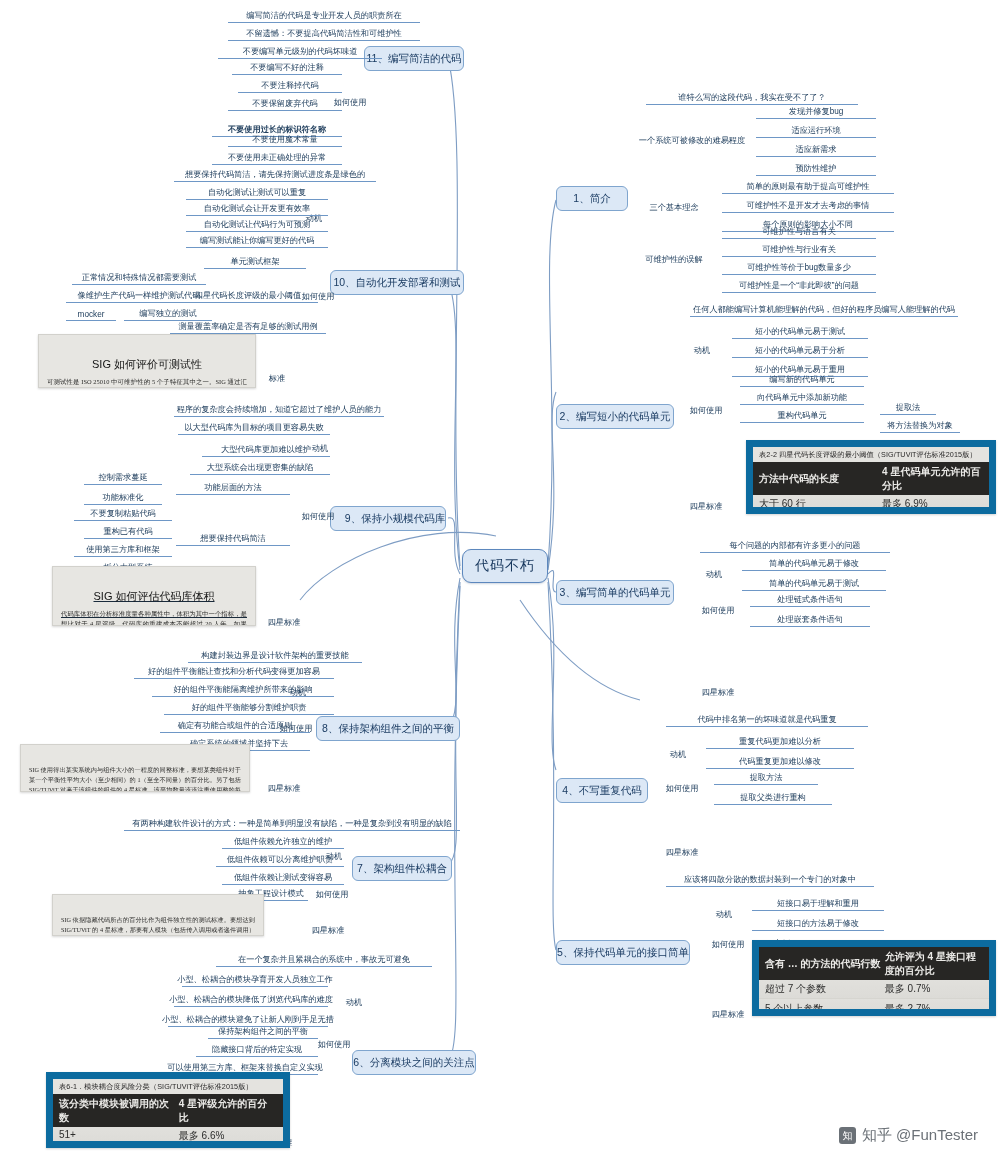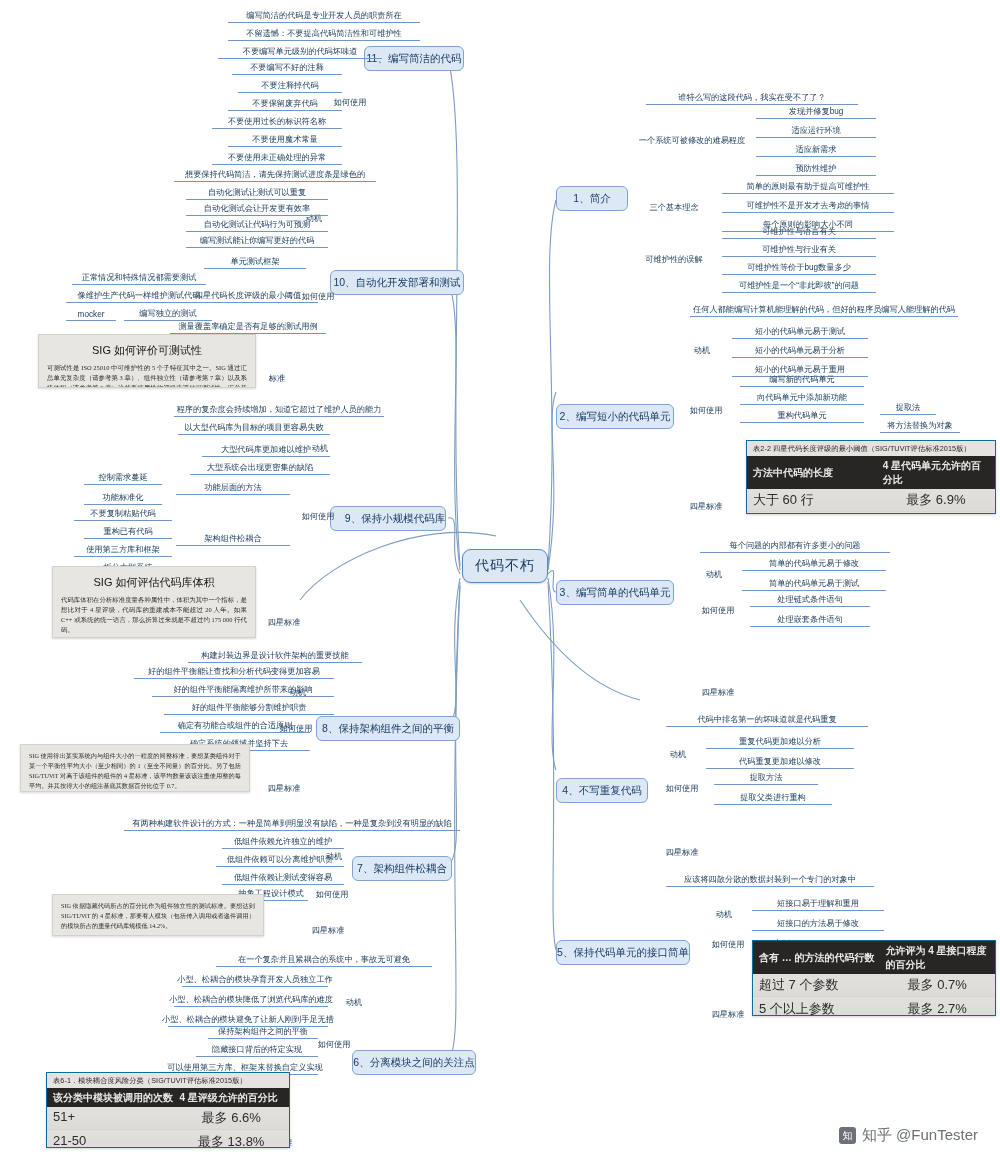"不要使用过长的标识符名称" div.node { font-weight: none -> bold; top: 116px -> 124px }
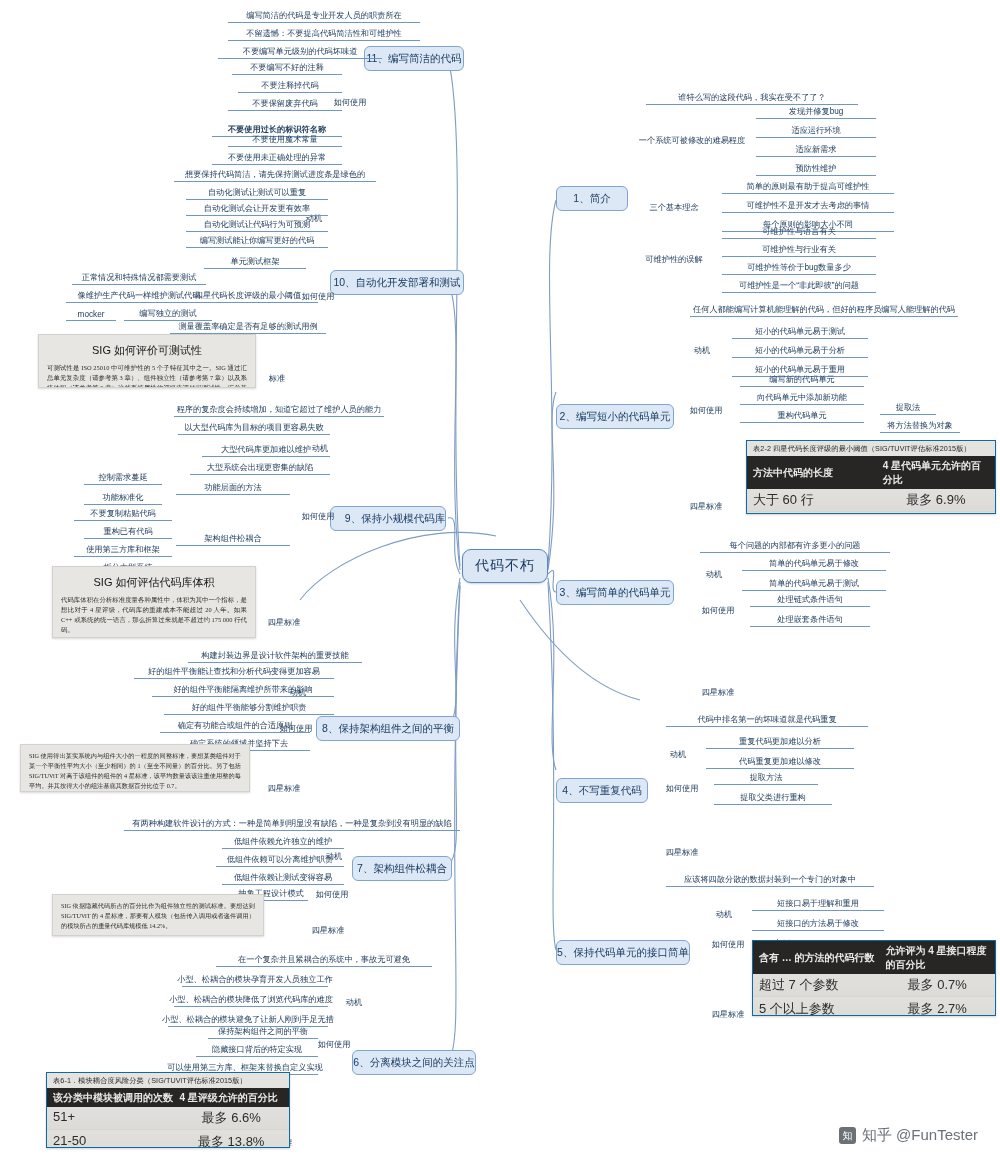"SIG 如何评价可测试性" .signote { padding: 6px 8px -> 20px 8px }
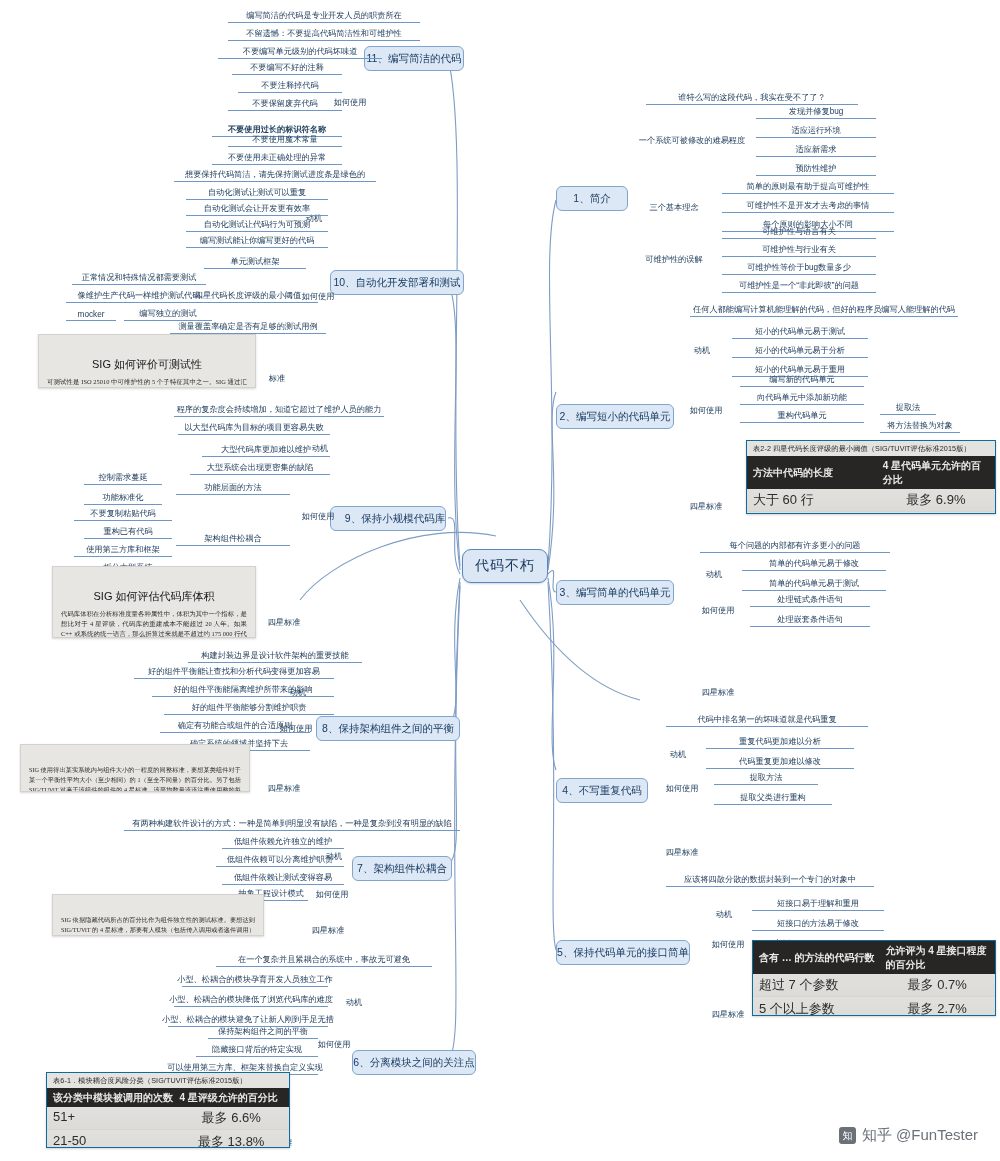"表2-2 四星代码长度评级的最小阈值（SIG/TUViT评估标准2015版）" .scan { border: 1px solid #0369a1 -> 7px solid #0369a1 }
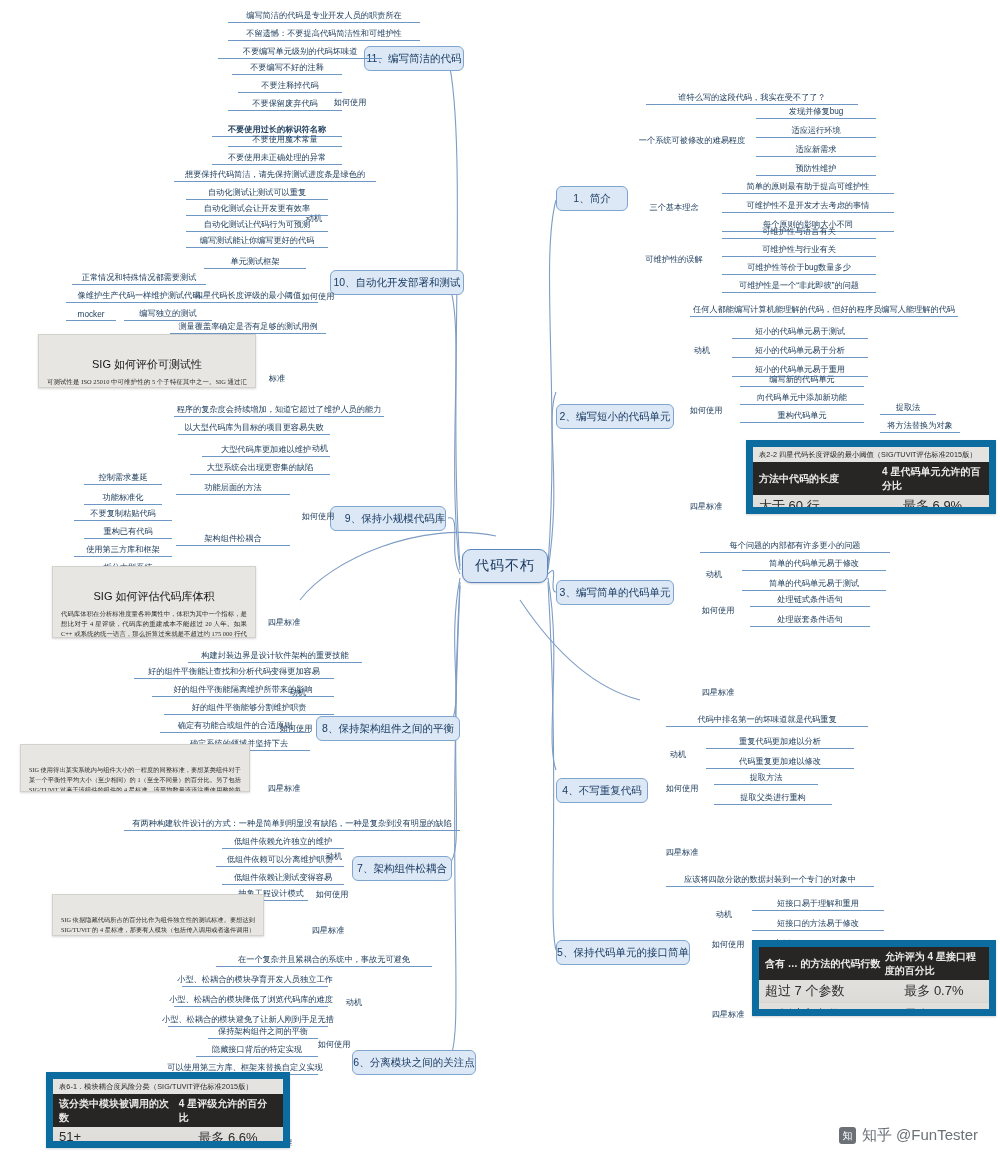"大于 60 行" .scan .row { font-size: 13px -> 10px }
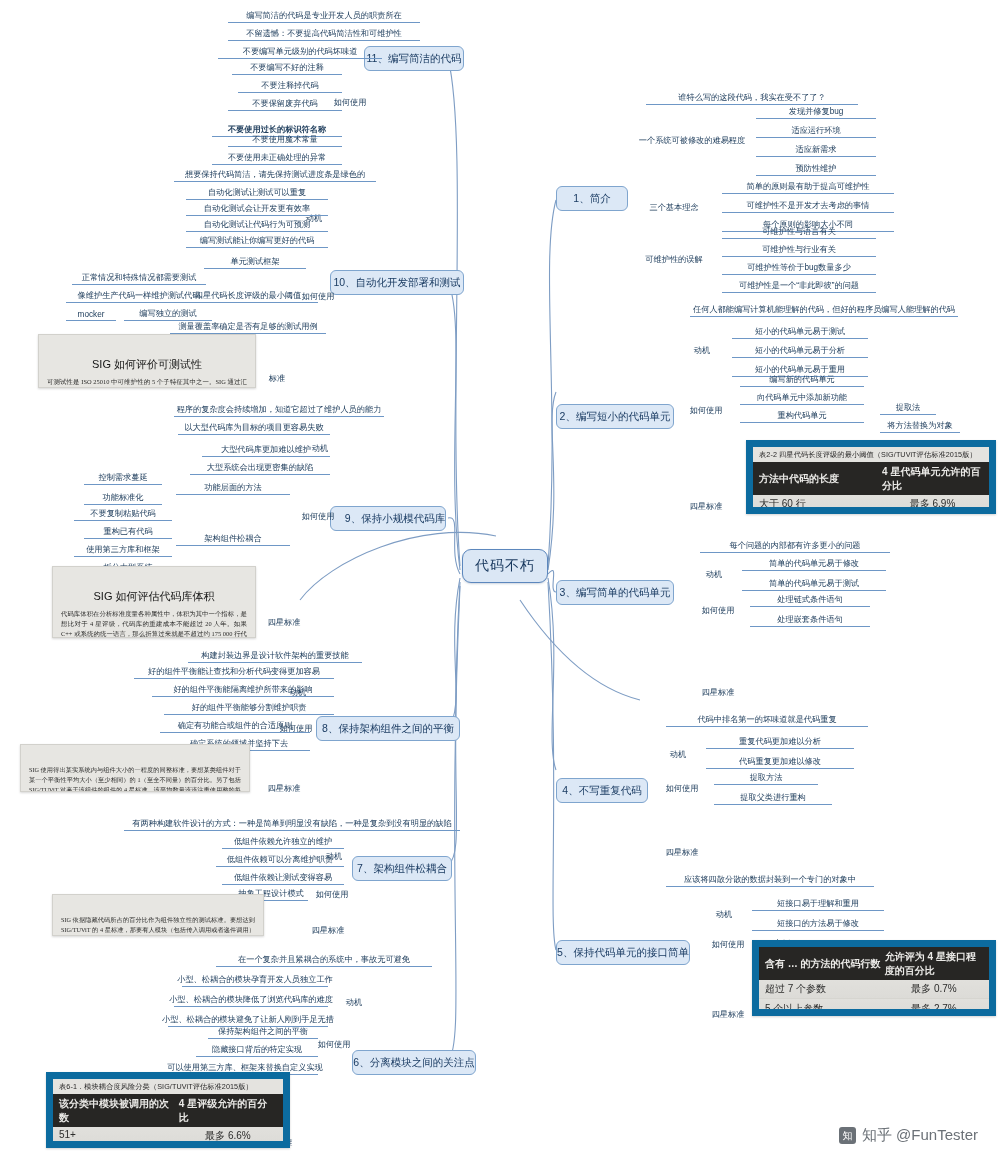"最多 6.9%" .scan .row .c2 { text-align: center -> none }
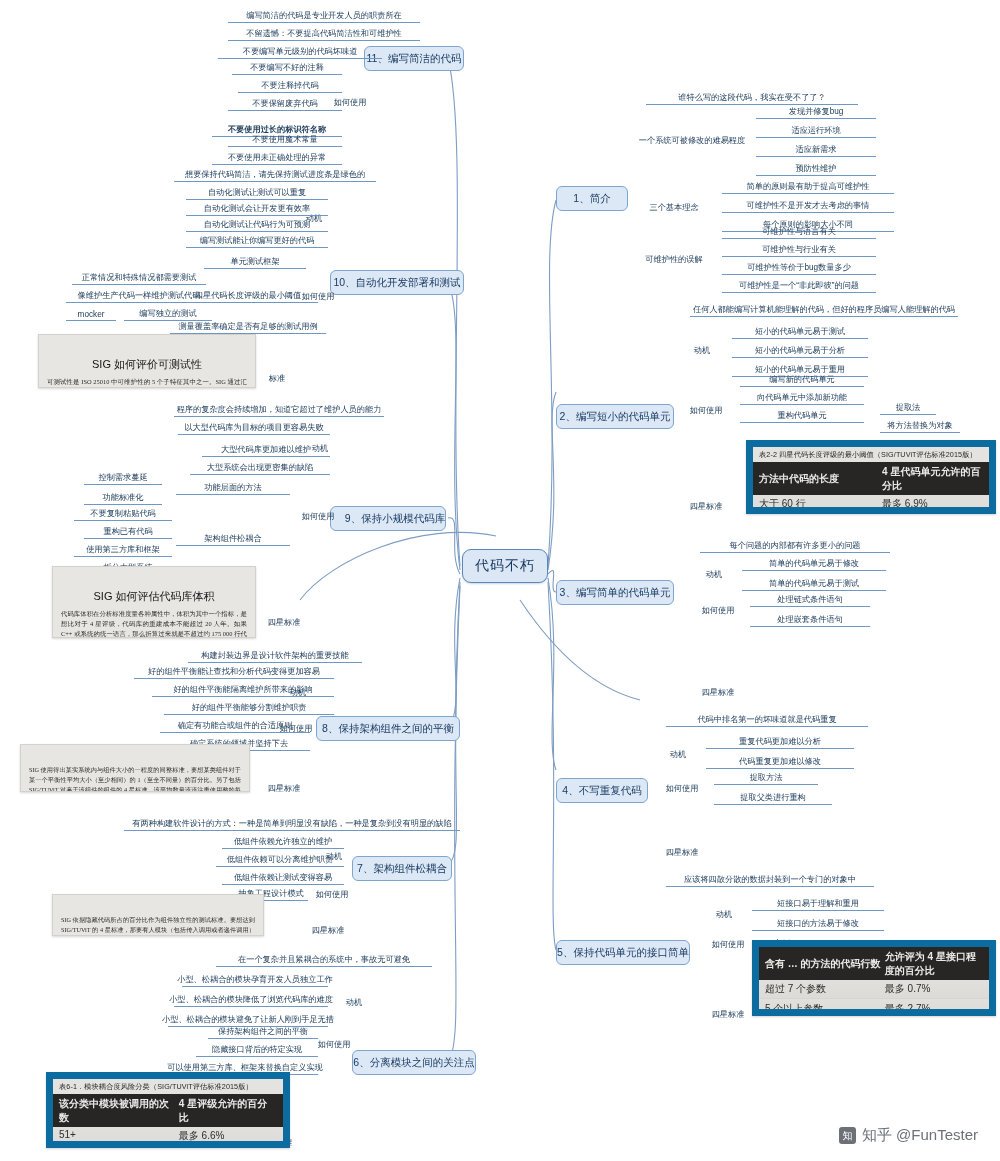"架构组件松耦合" div.node { text: 架构组件松耦合 -> 想要保持代码简洁 }
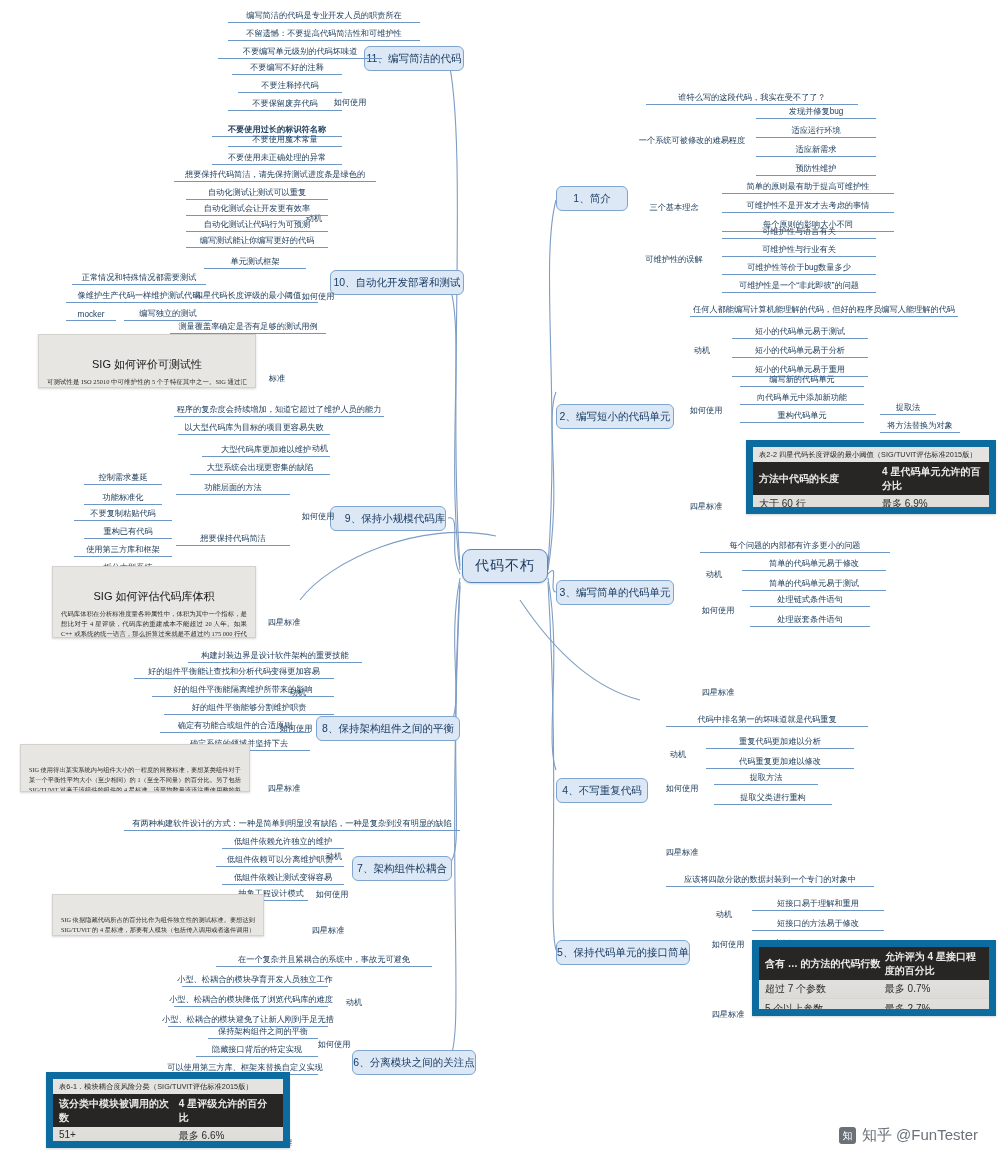"SIG 如何评估代码库体积" div.signote { height: 72px -> 60px; text-decoration: none -> underline }
